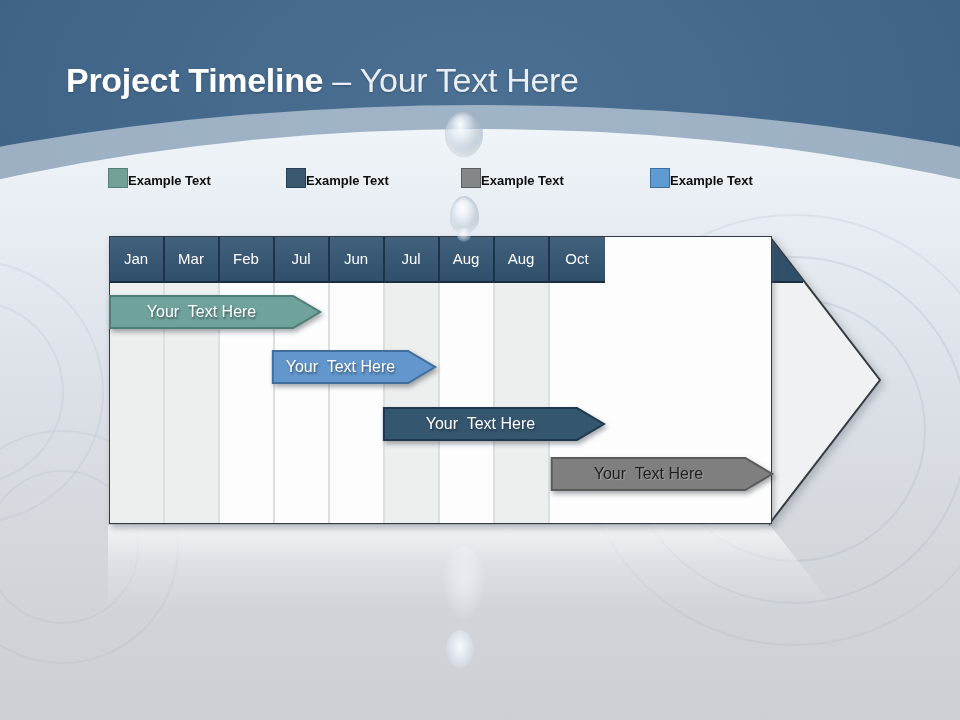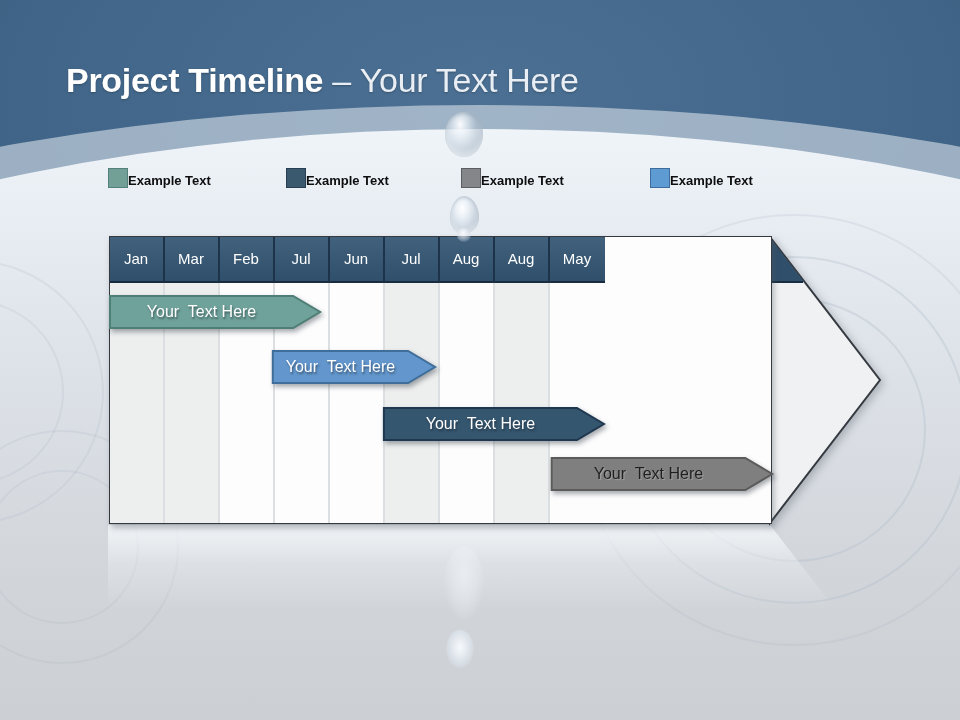"May" div.hcell { text: May -> Oct }
